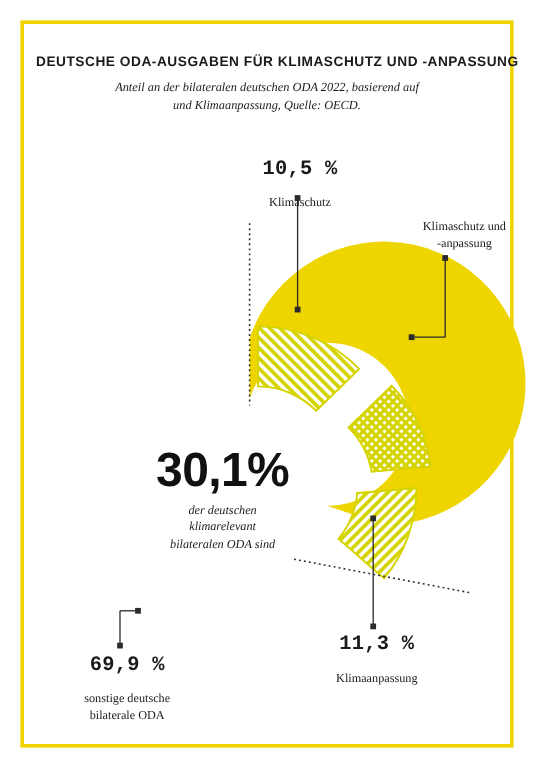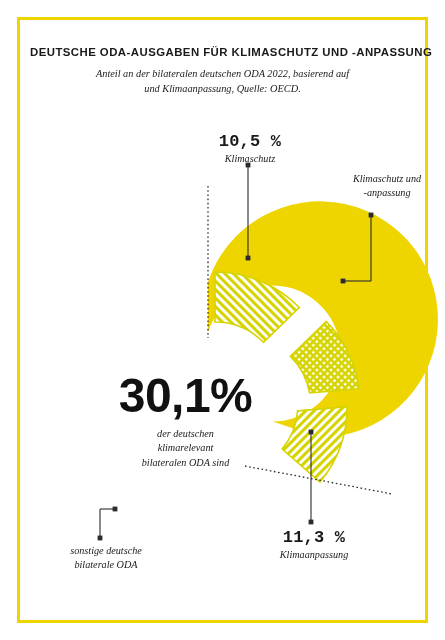"Klimaschutz" .lbl .cap { font-style: italic -> none; margin-top: 0 -> 11px }
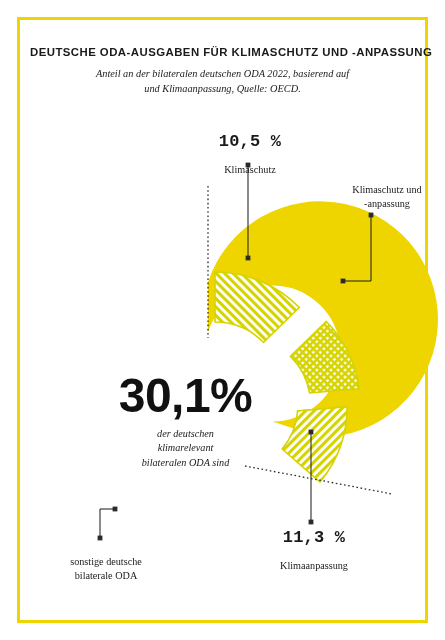"30,1%" .center-big { font-size: 48px -> 40px }
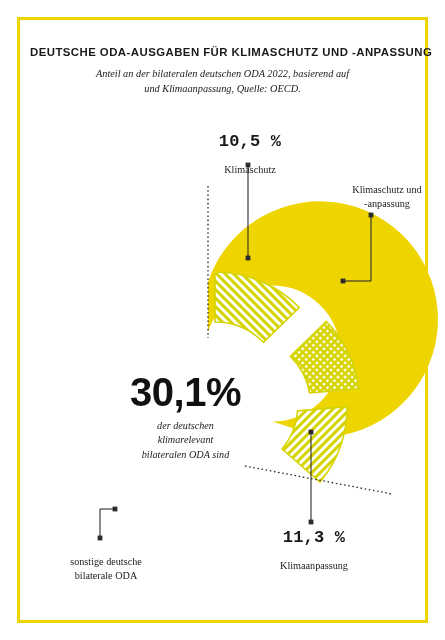"69,9 %" div.val { html: none -> <div>69,9 %</div> }
